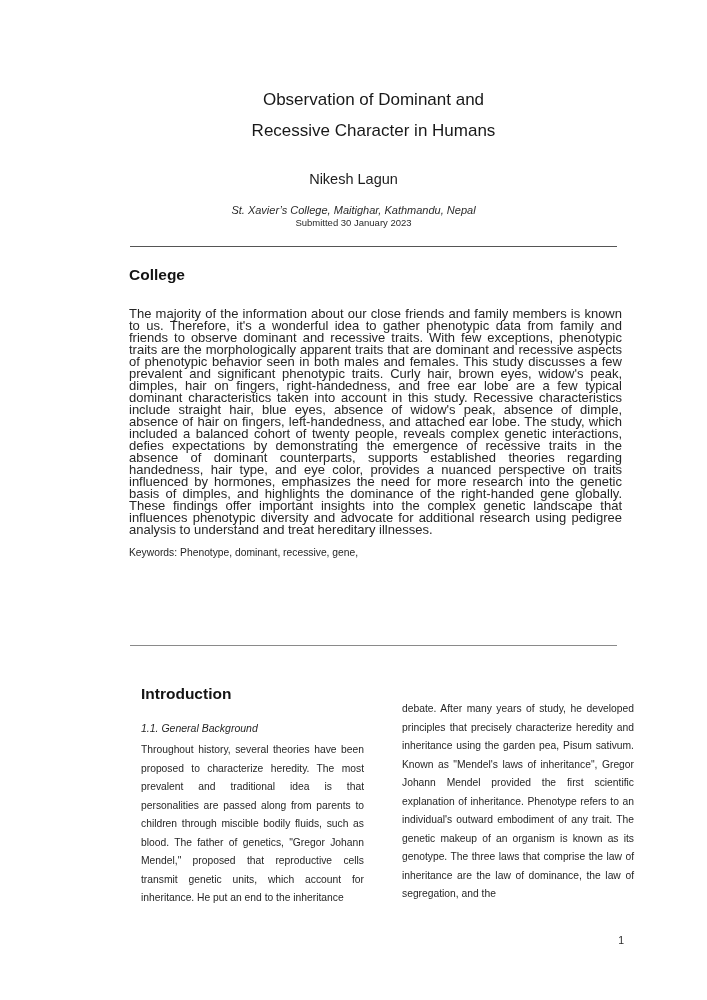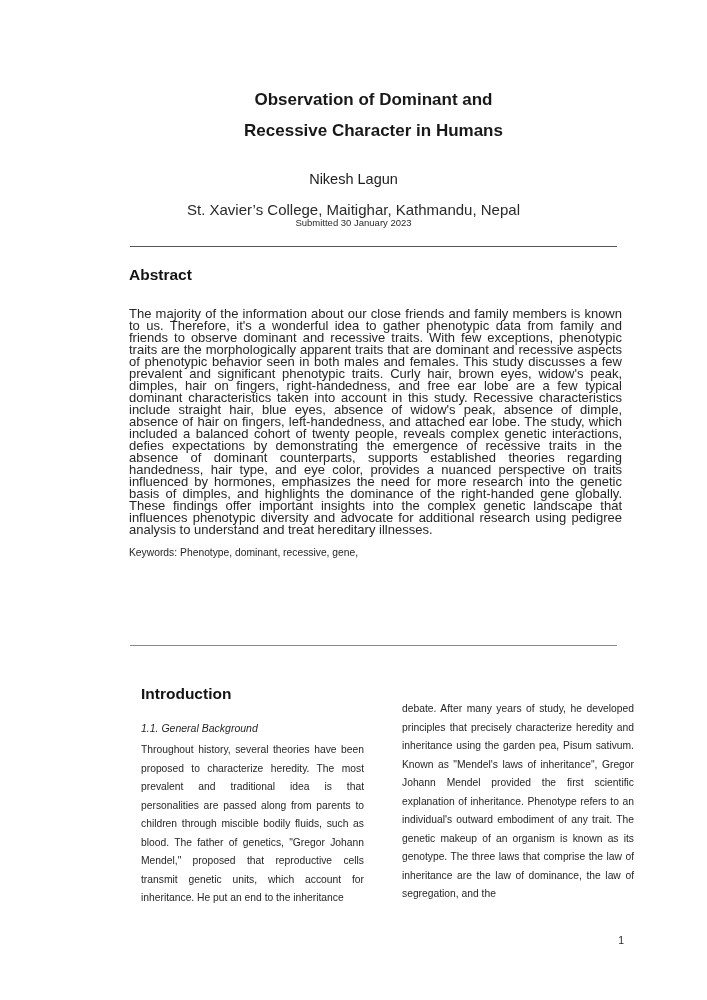"Observation of Dominant and" .paper-title { font-weight: bold -> normal }
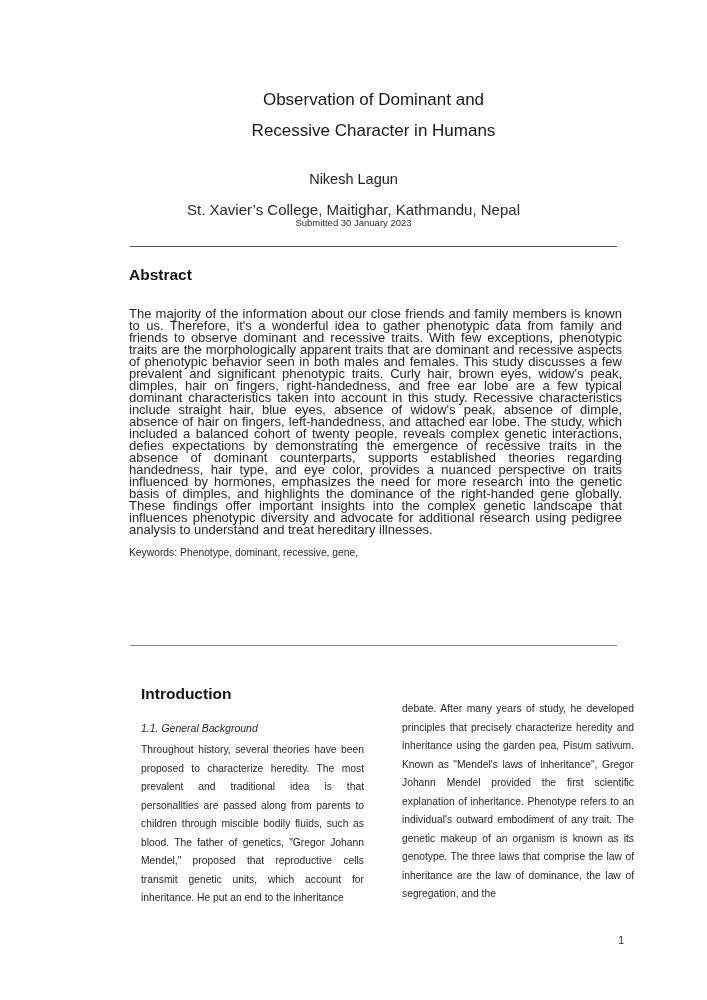"St. Xavier’s College, Maitighar," .affiliation { font-size: 15px -> 11px; font-style: none -> italic }
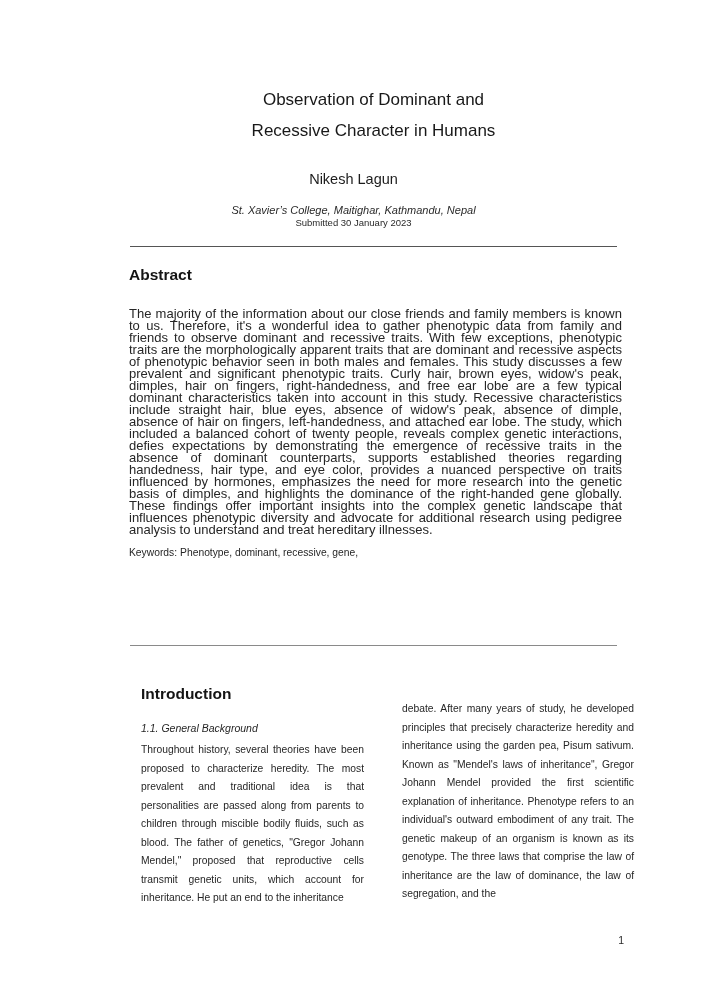"Abstract" h2.section-heading { text: Abstract -> College }
